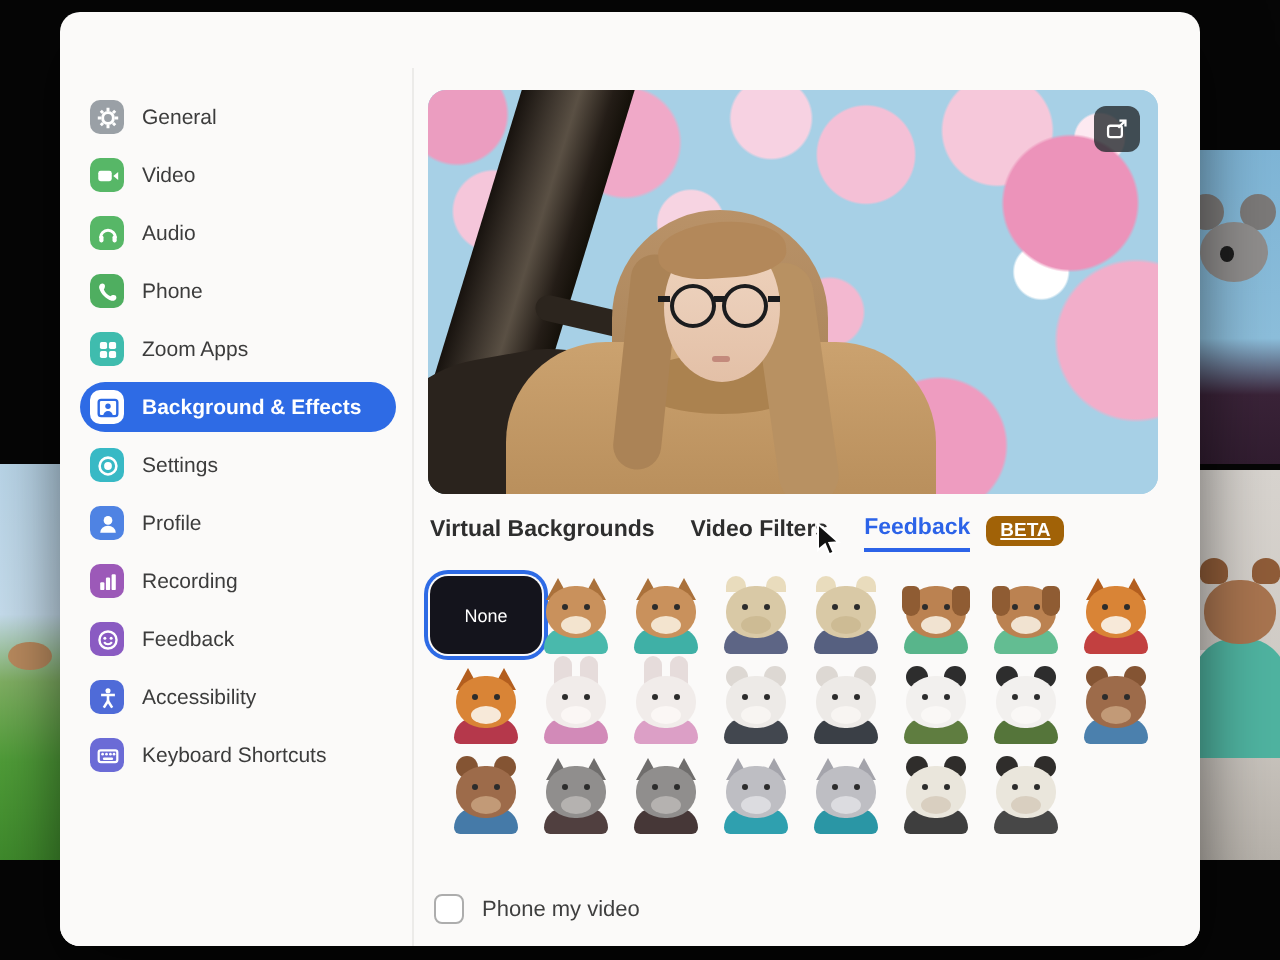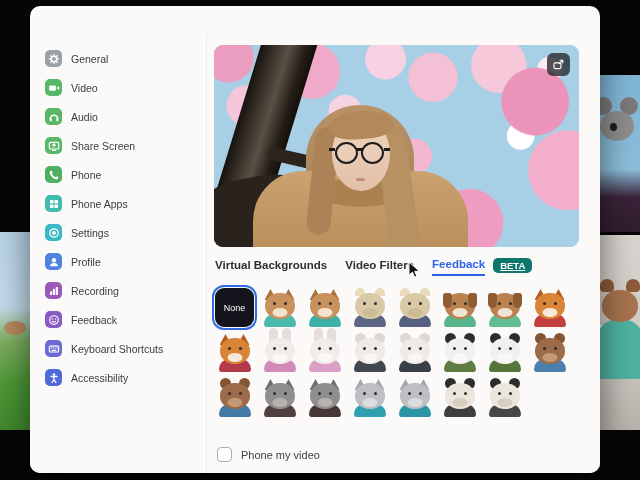"Share Screen" div.side-item { html: <div> <span> <svg> <rect></rect> <path></path> <path></path> </svg> </span> <span>Share Screen</span> </div> -> none }
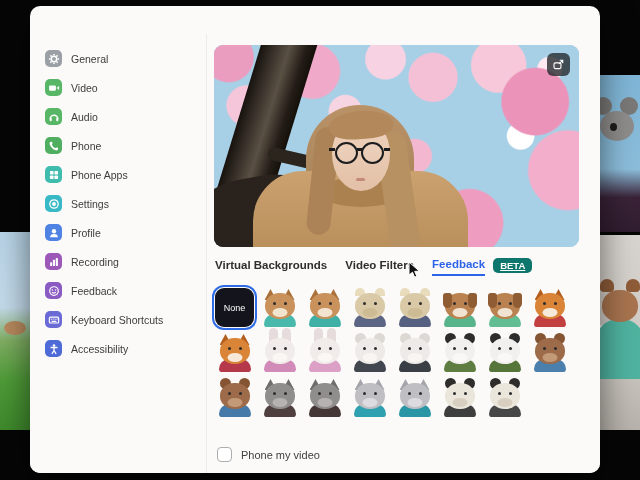"Phone Apps" span.side-label { text: Phone -> Zoom }
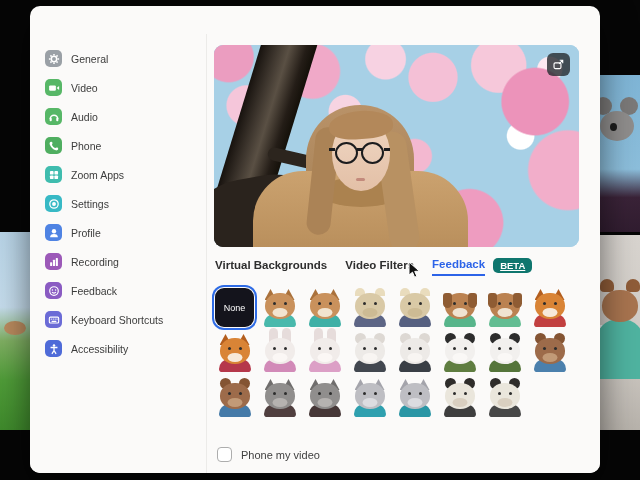"Background & Effects" div.side-item { html: none -> <div> <span> <svg> <rect></rect> <circle></circle> <path></path> </svg> </span> <span>Background &amp; Effects</span> </div> }
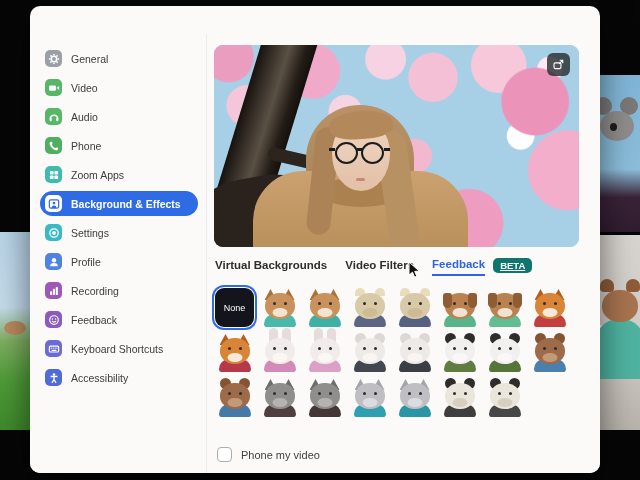"BETA" .beta { background: #0f766e -> #a16207 }
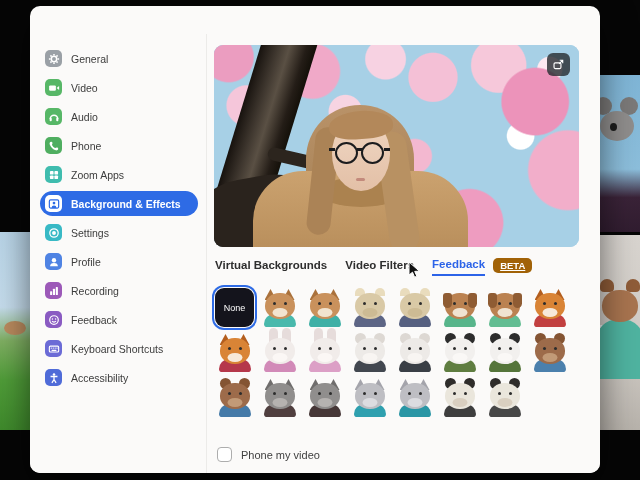"None" .cell { width: 39px -> 56px }
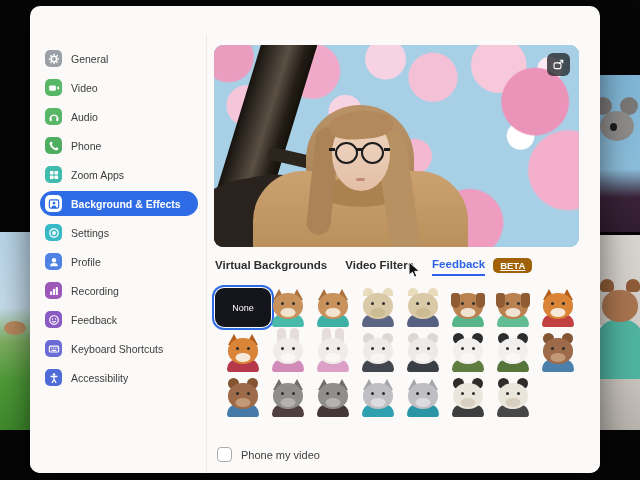"Keyboard Shortcuts" div.side-item { order: before "Accessibility" -> after "Accessibility" }
